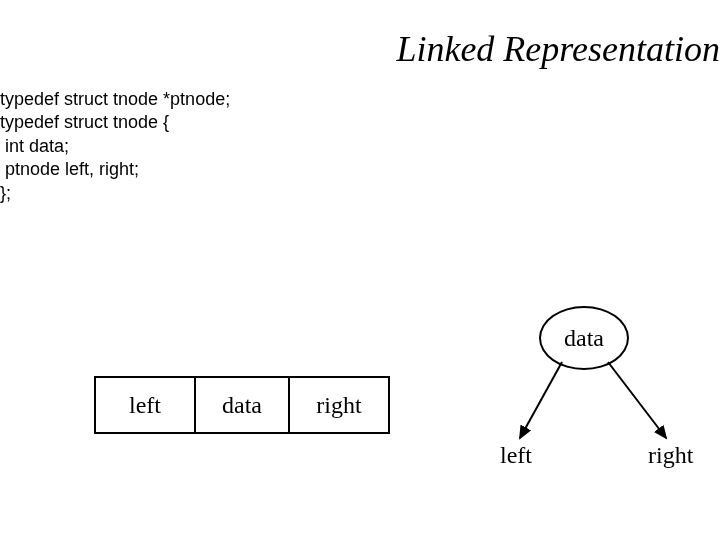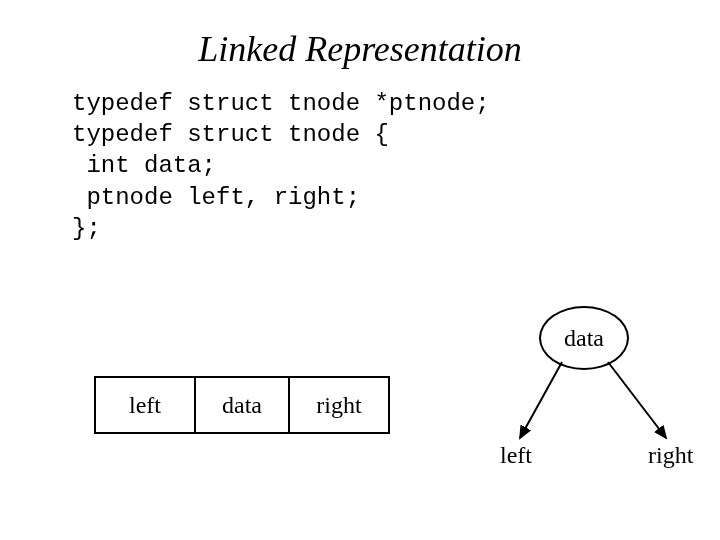"Linked Representation" .title { text-align: center -> right }
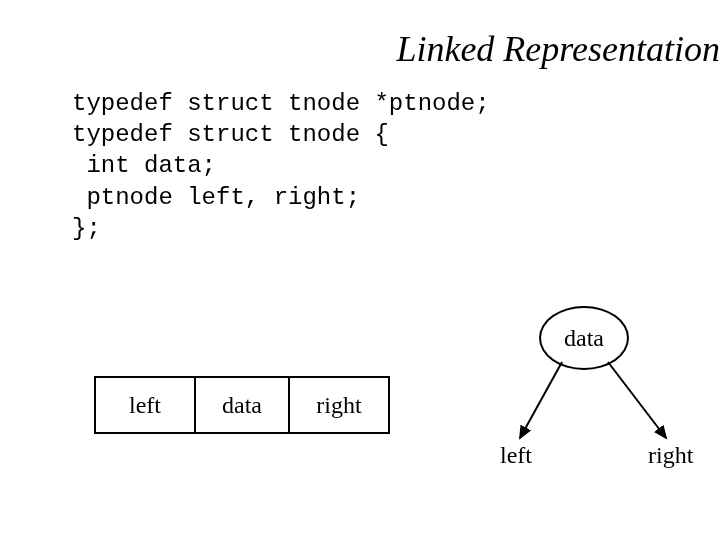"typedef struct tnode *ptnode; typedef" .code { font-family: Liberation Mono, monospace -> Liberation Sans, sans-serif; font-size: 24px -> 18px; padding-left: 72px -> none }
